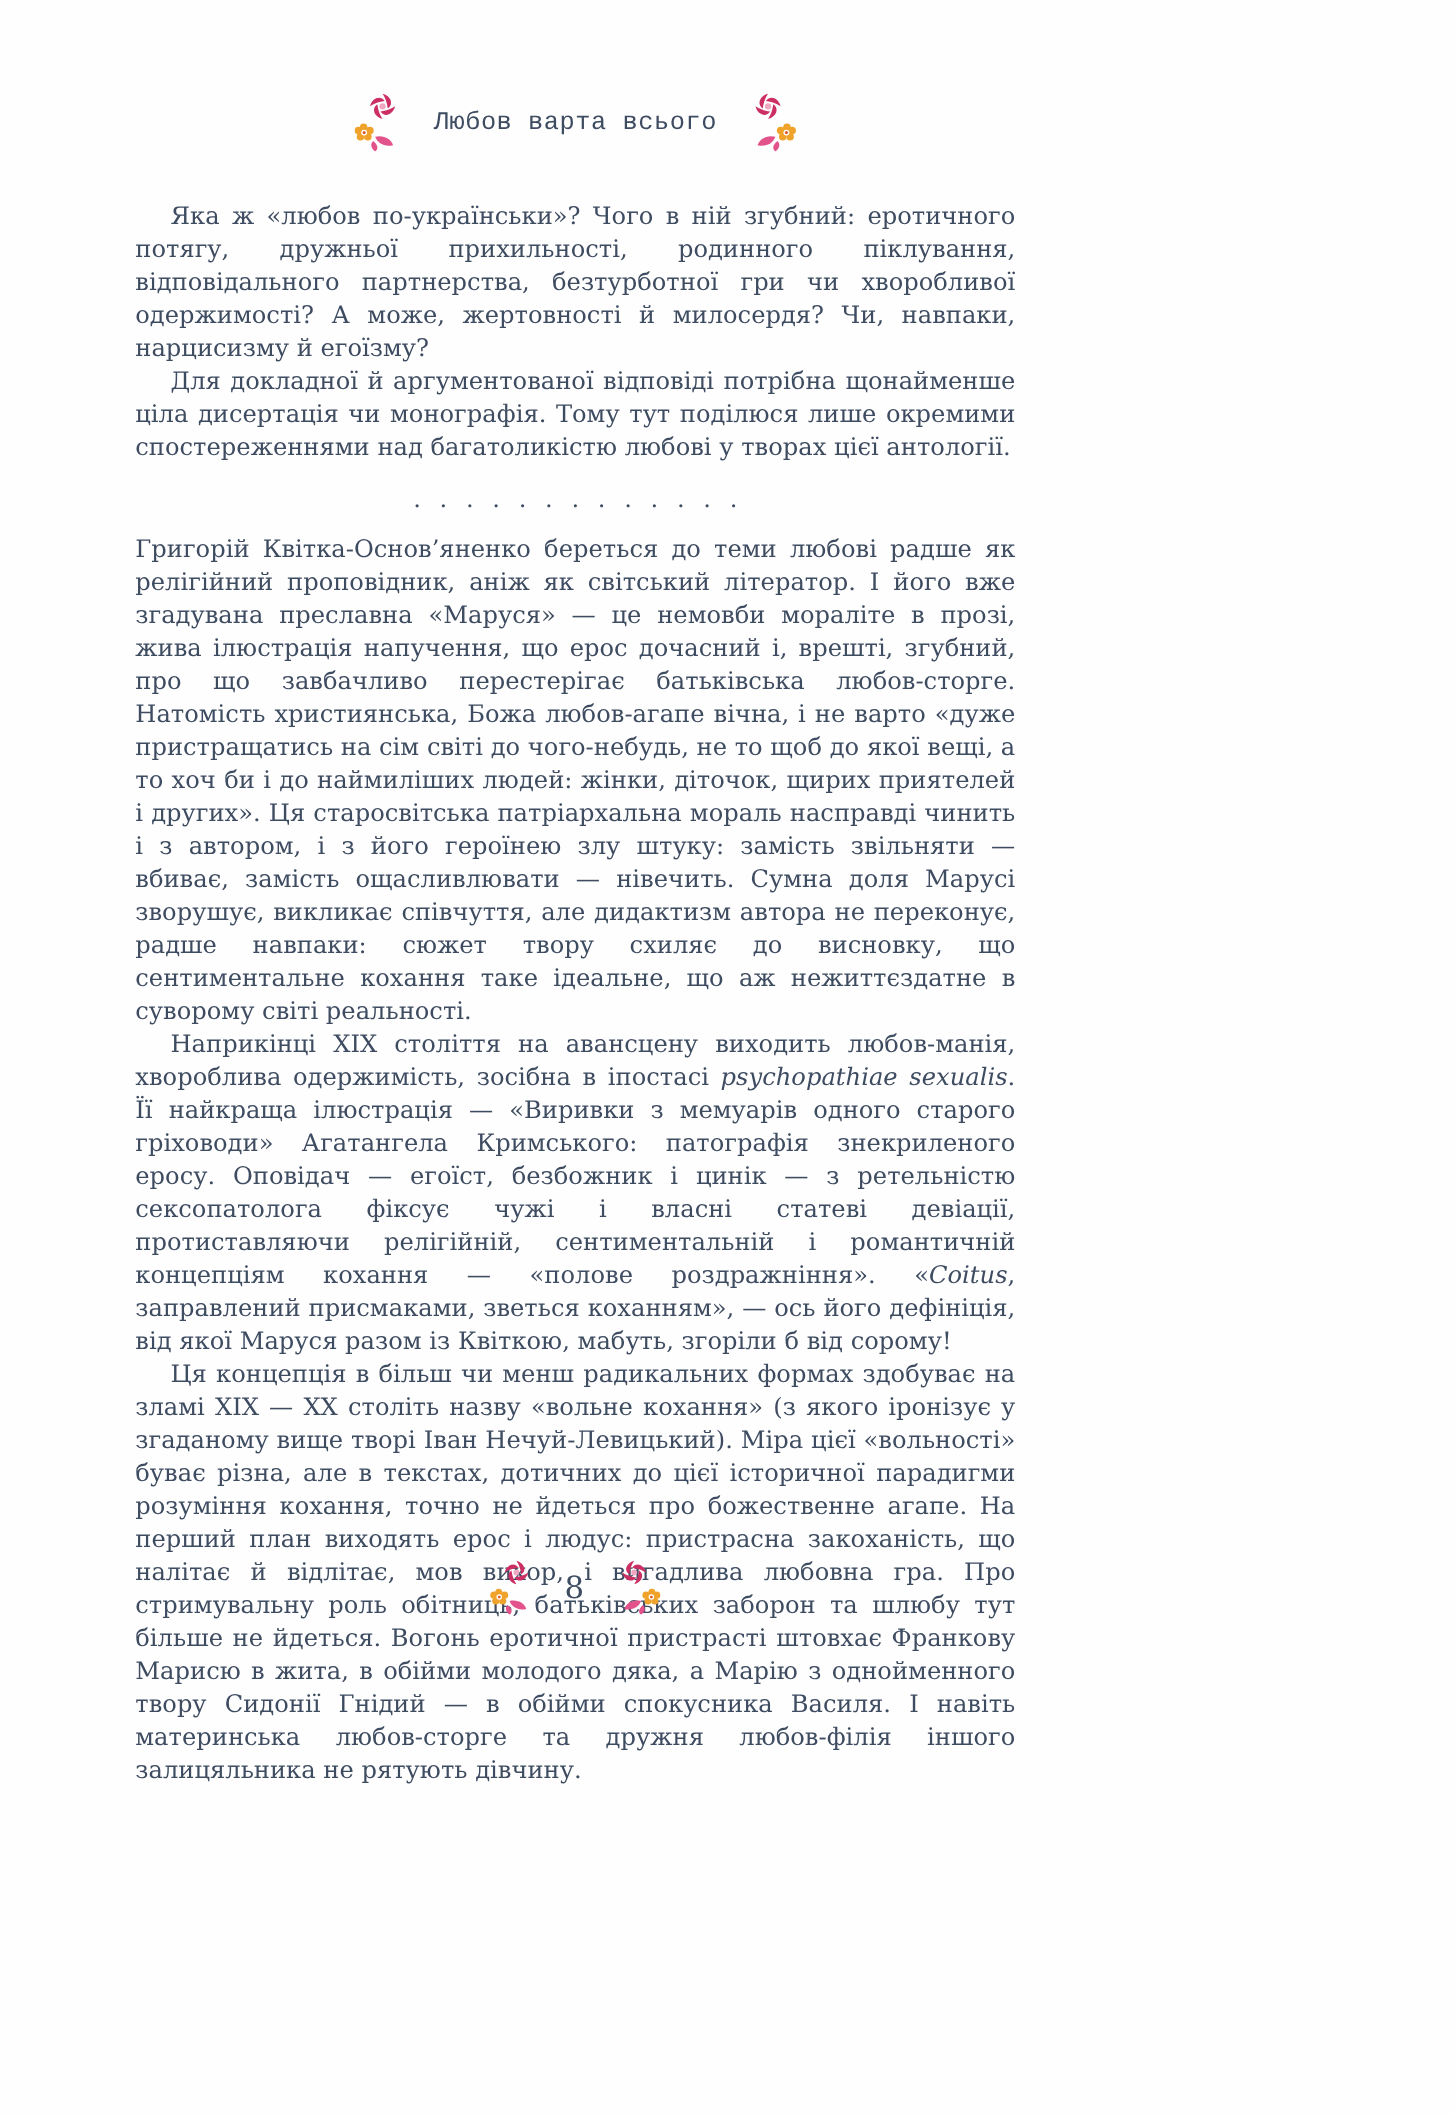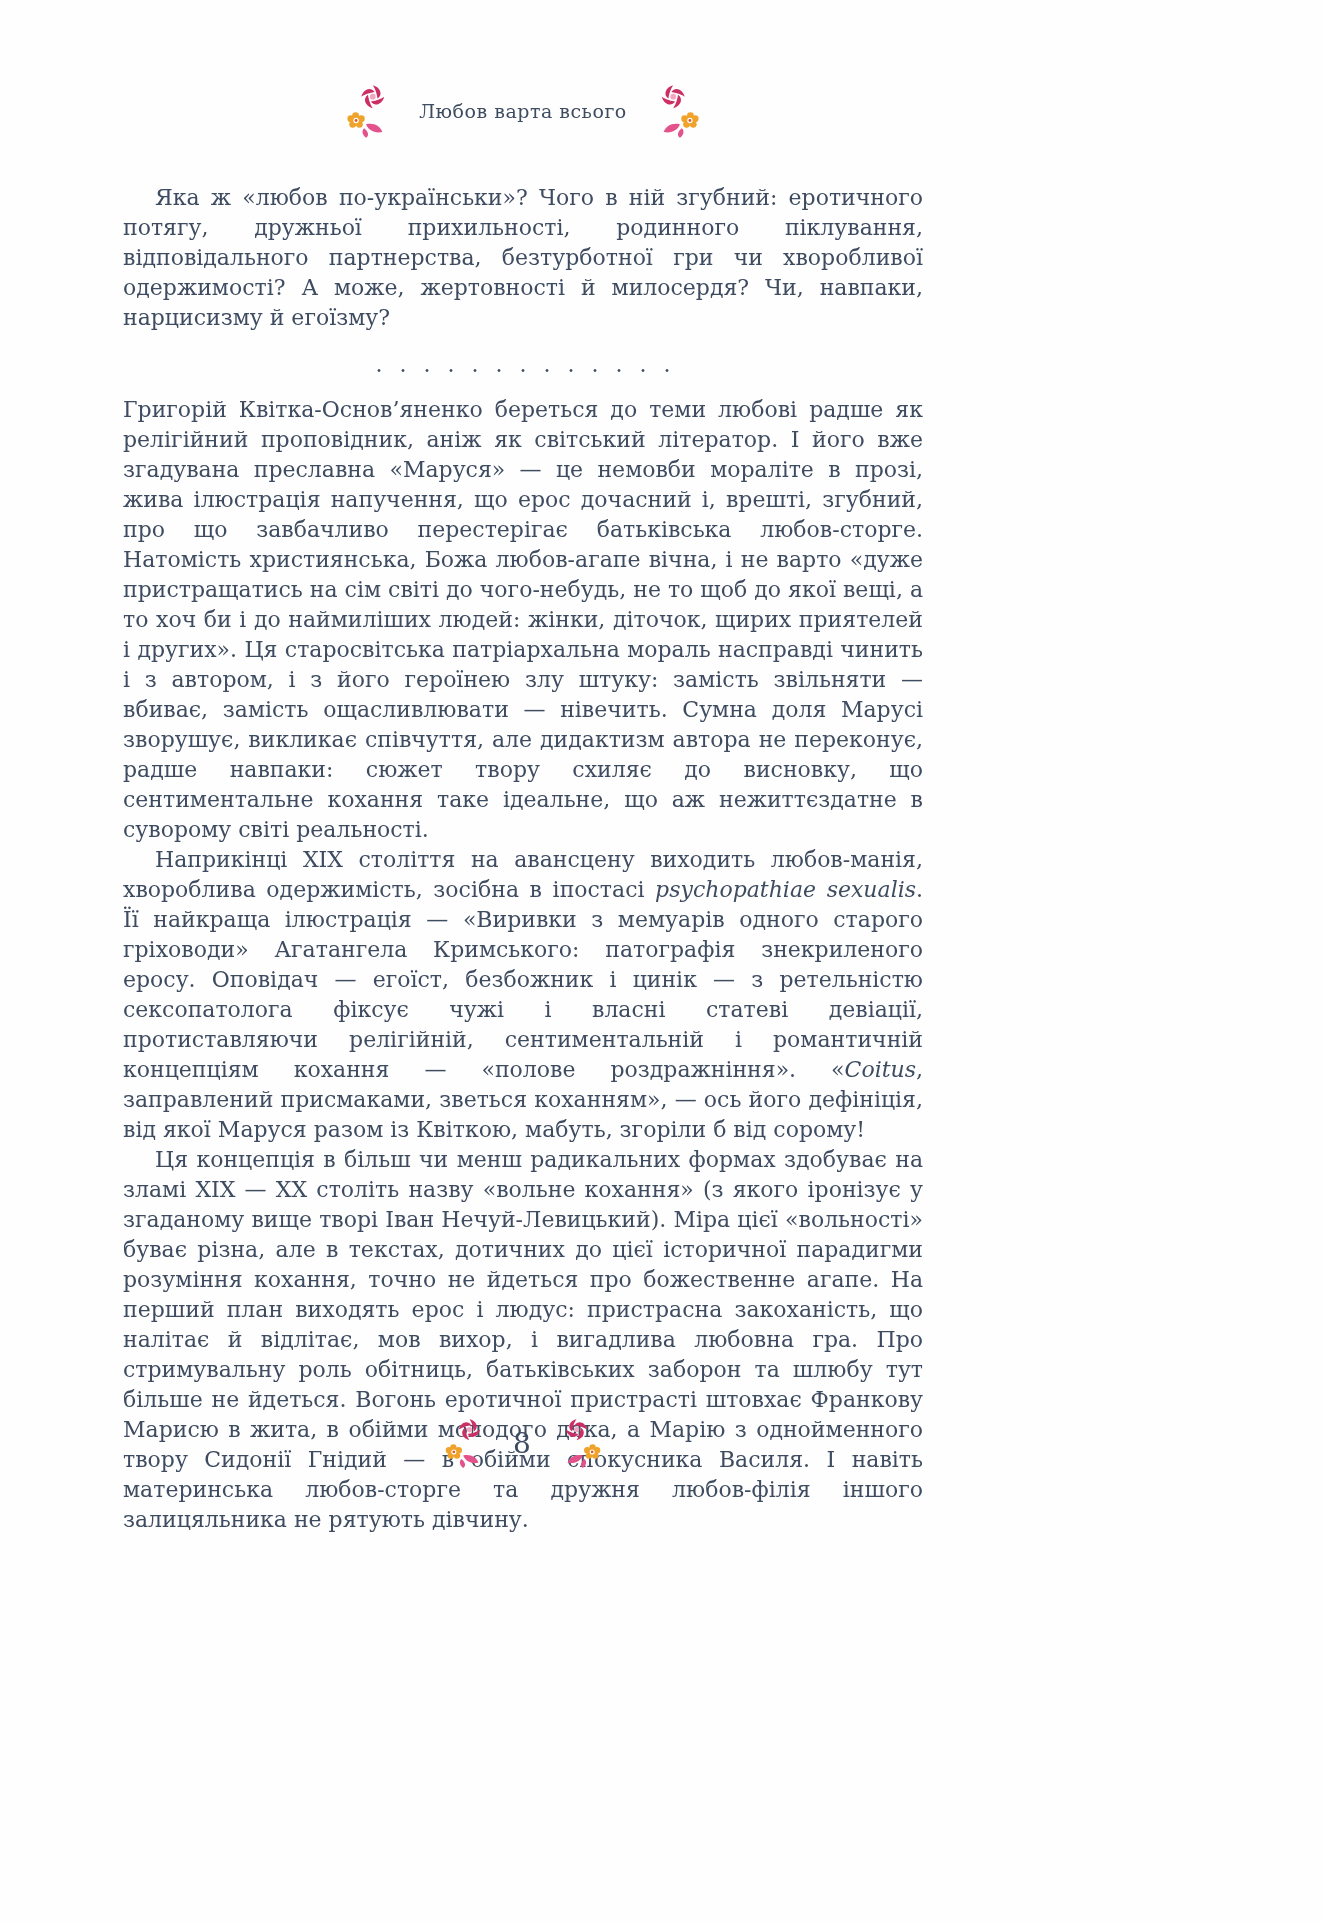"Любов варта всього" .running-title { font-family: none -> Liberation Mono, monospace; font-size: 19px -> 23px }
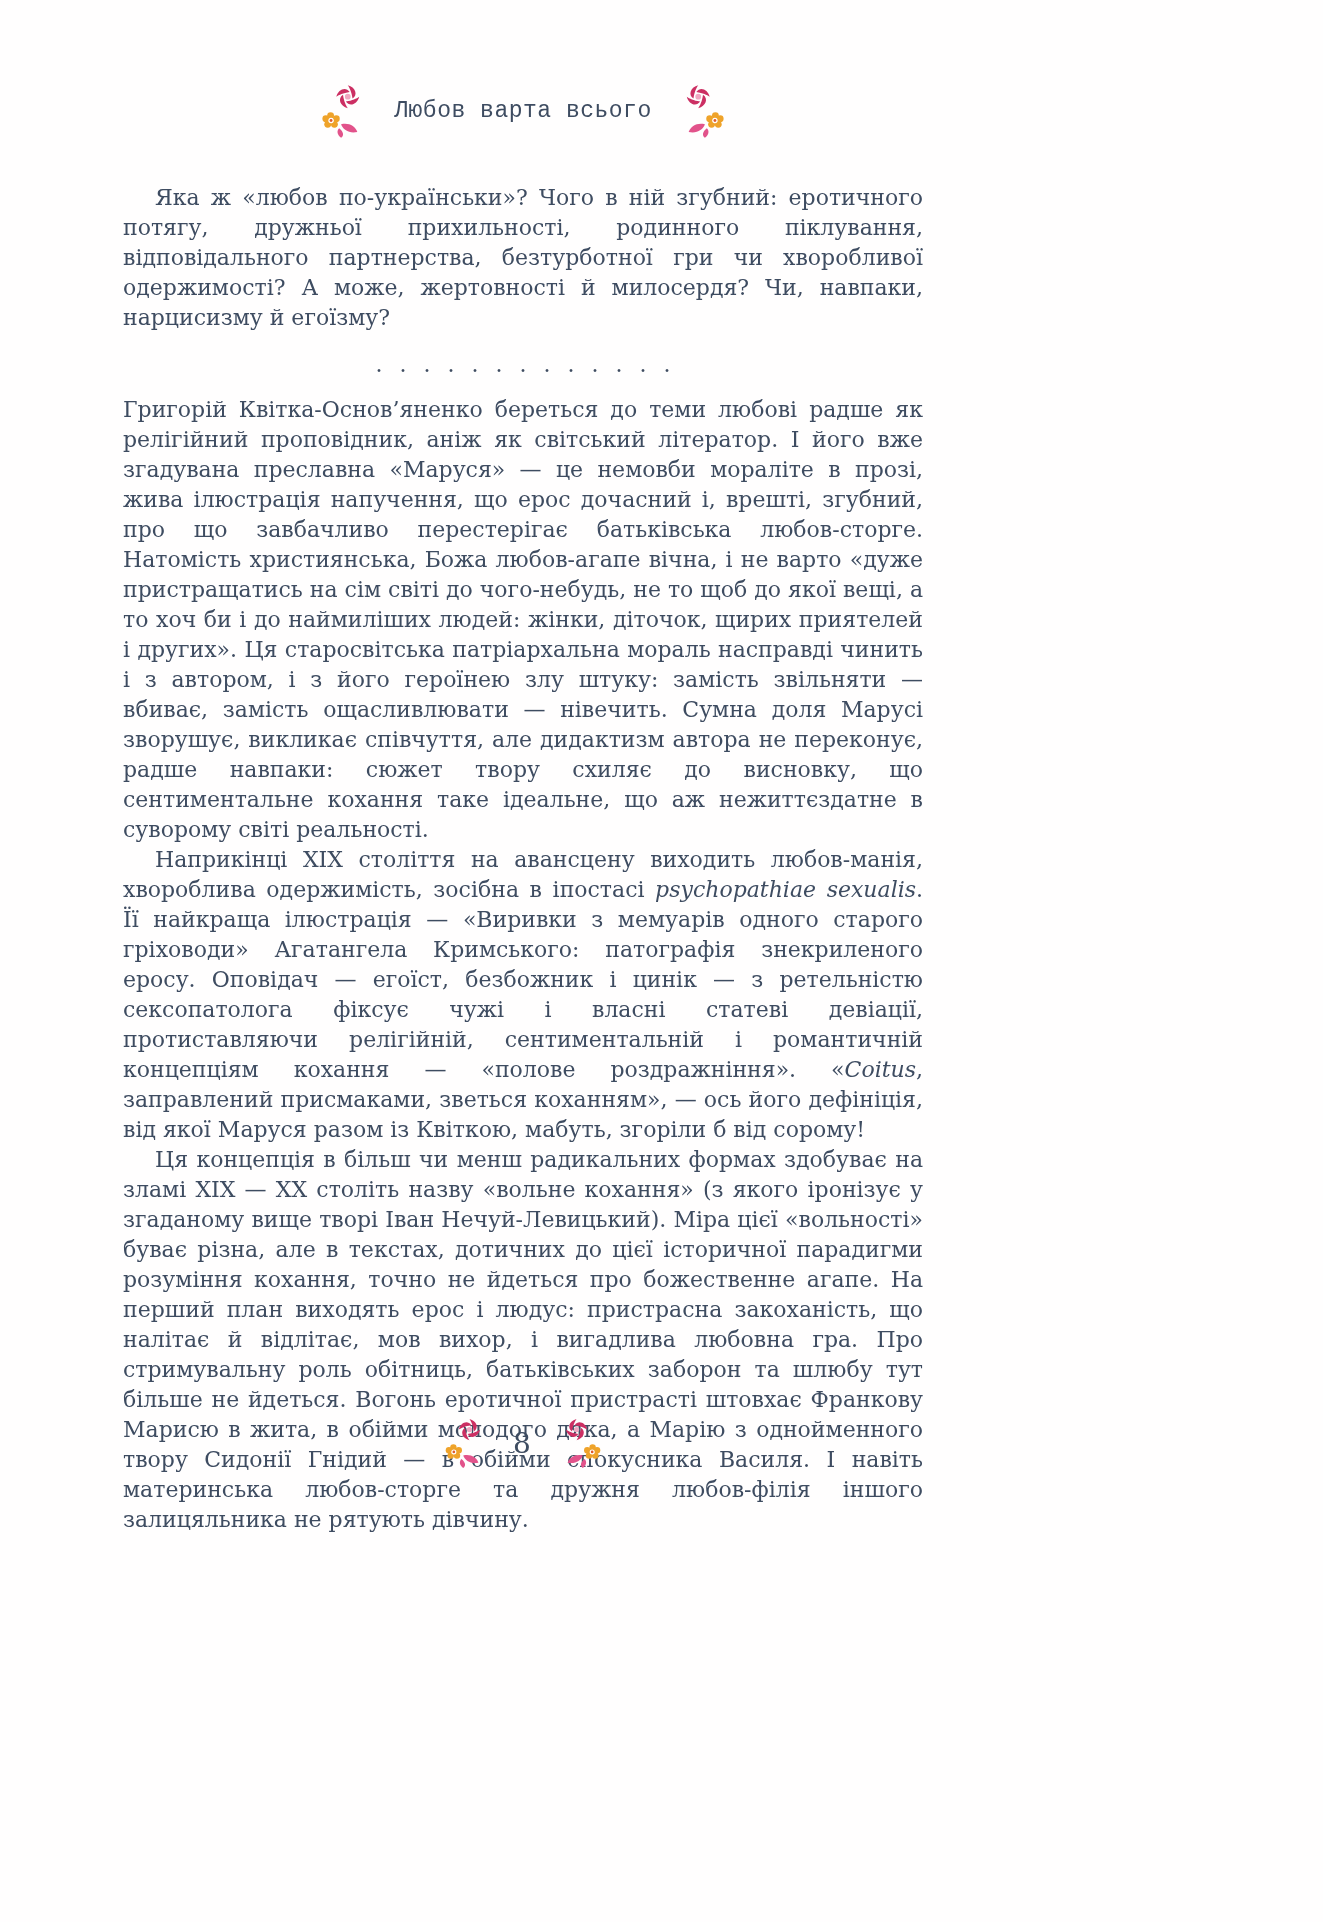"Для докладної й аргументованої відповіді" p.indent { html: none -> <p><span>Для докладної й аргументованої відповіді потрібна щонайменше ціла дисертація чи монографія. Тому тут поділюся лише окремими спостереженнями над багатоликістю любові у творах цієї антології.</span></p> }
